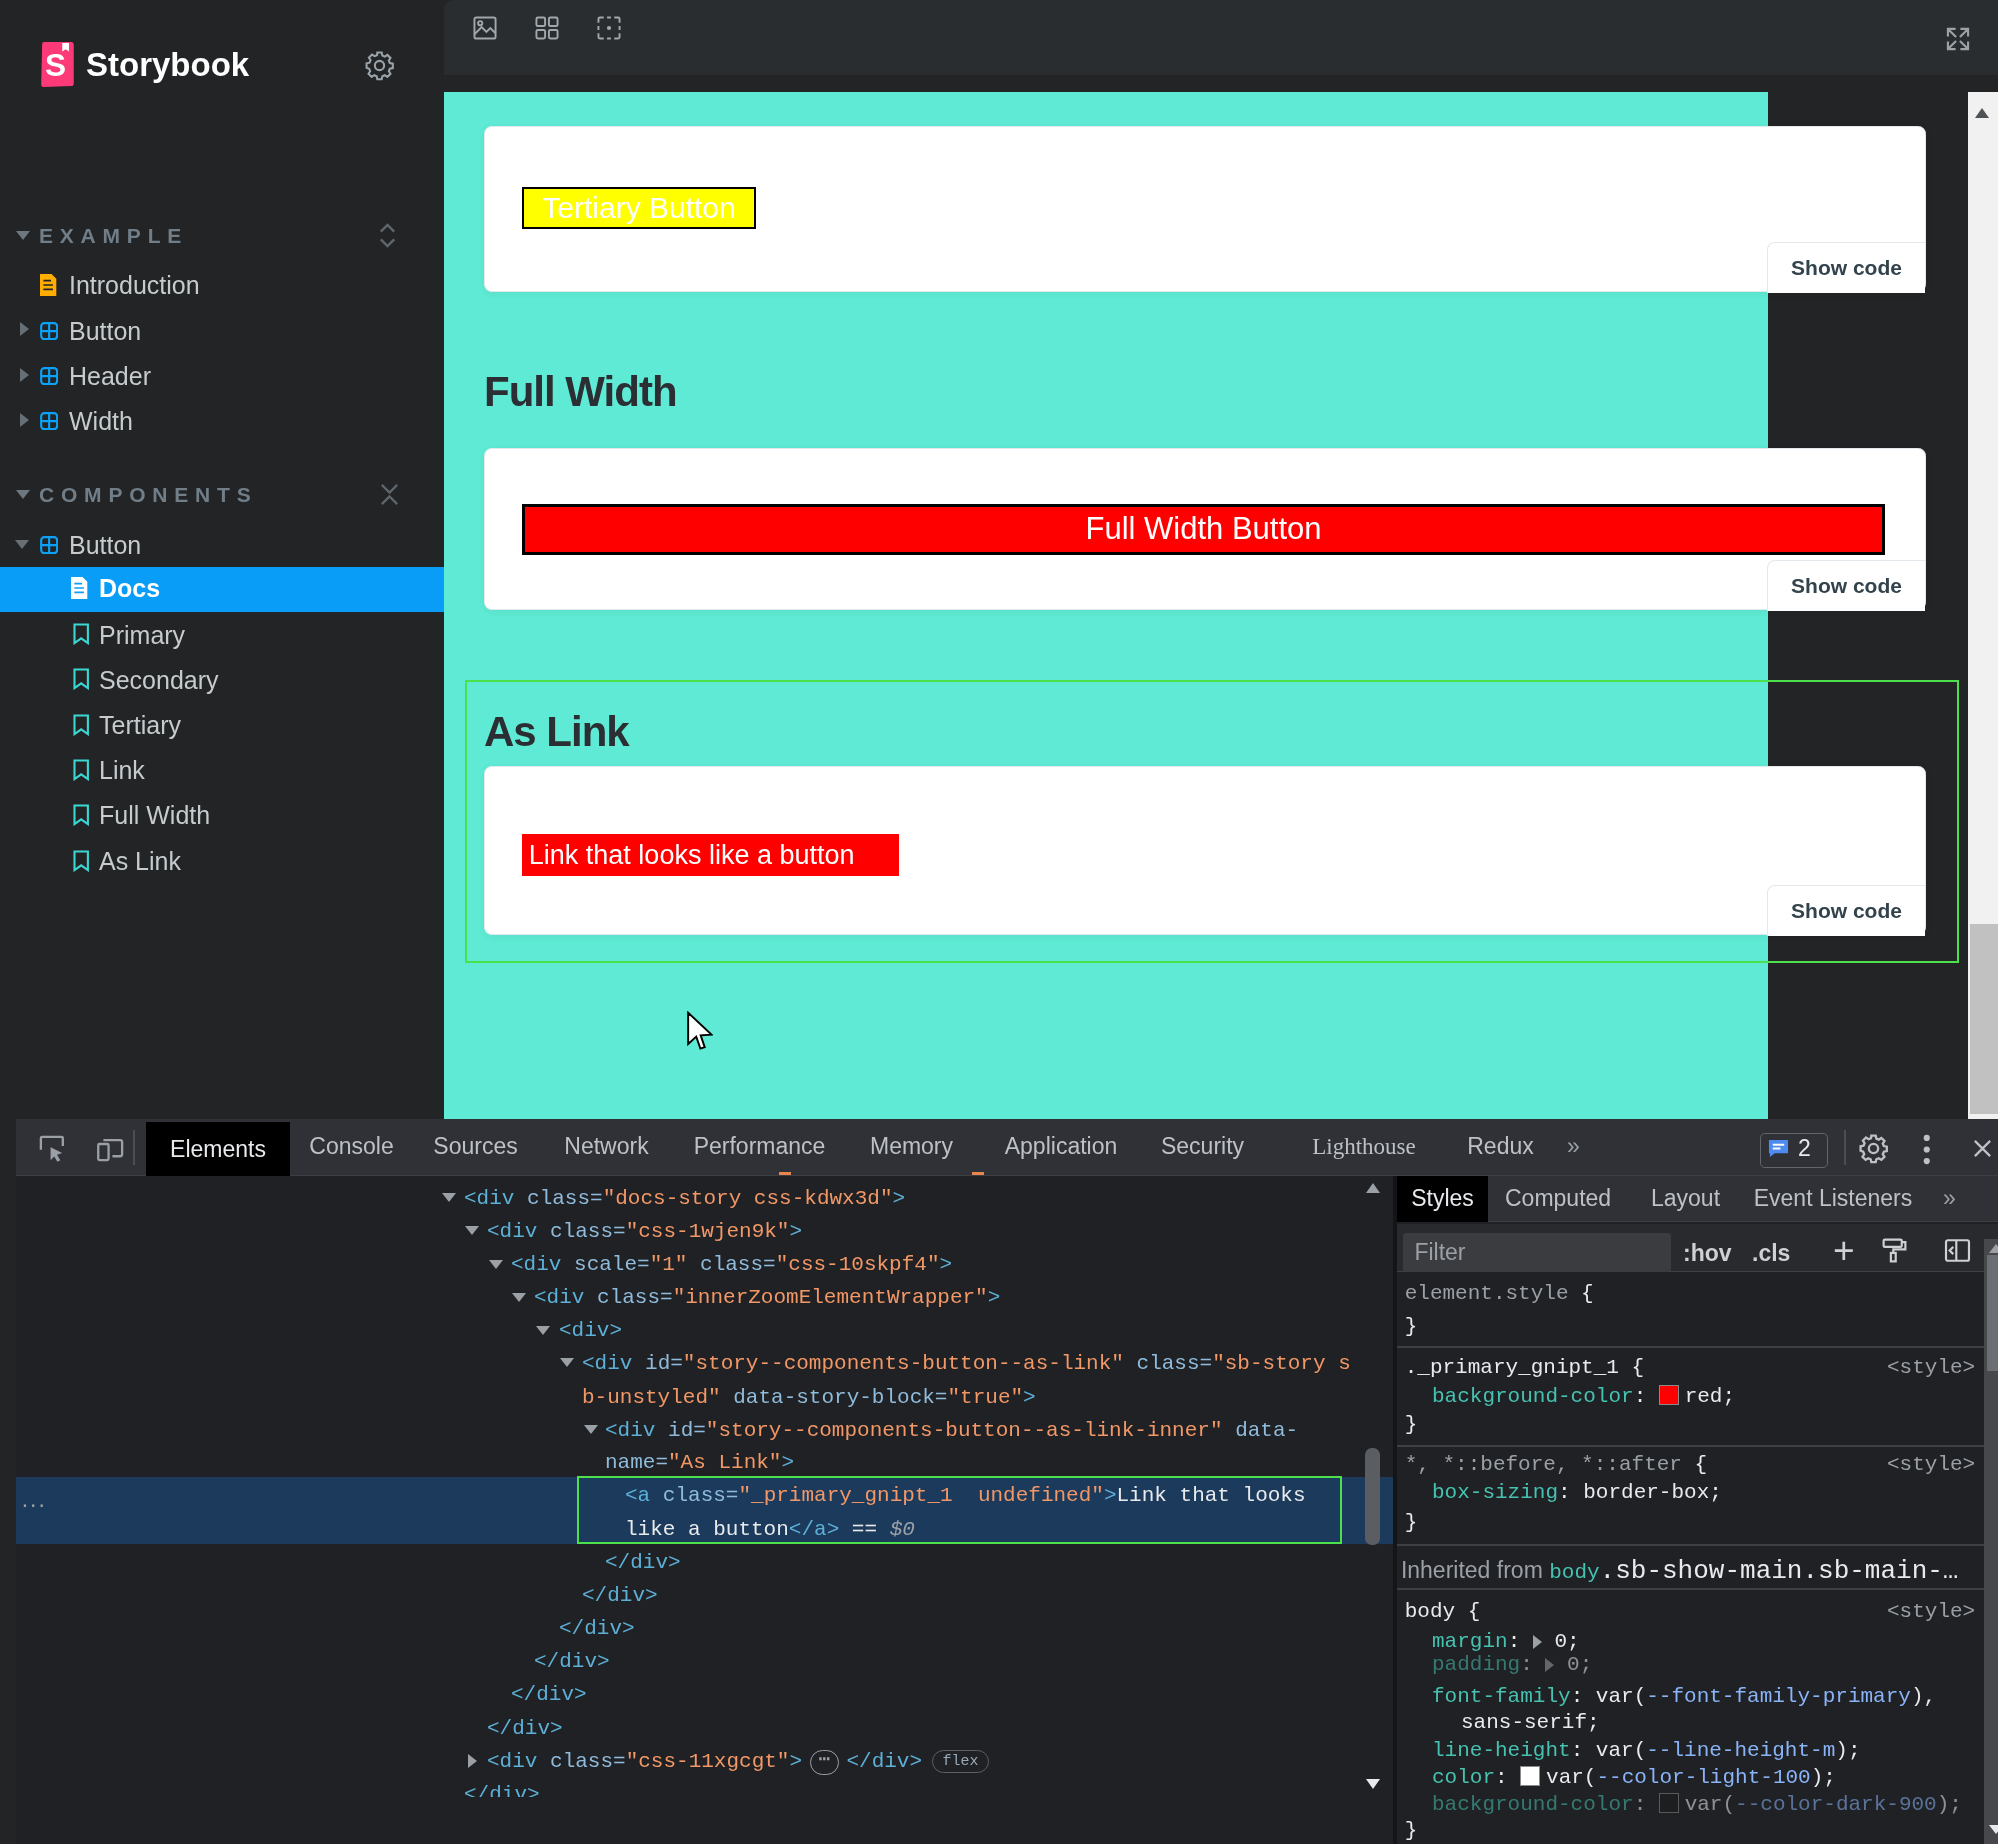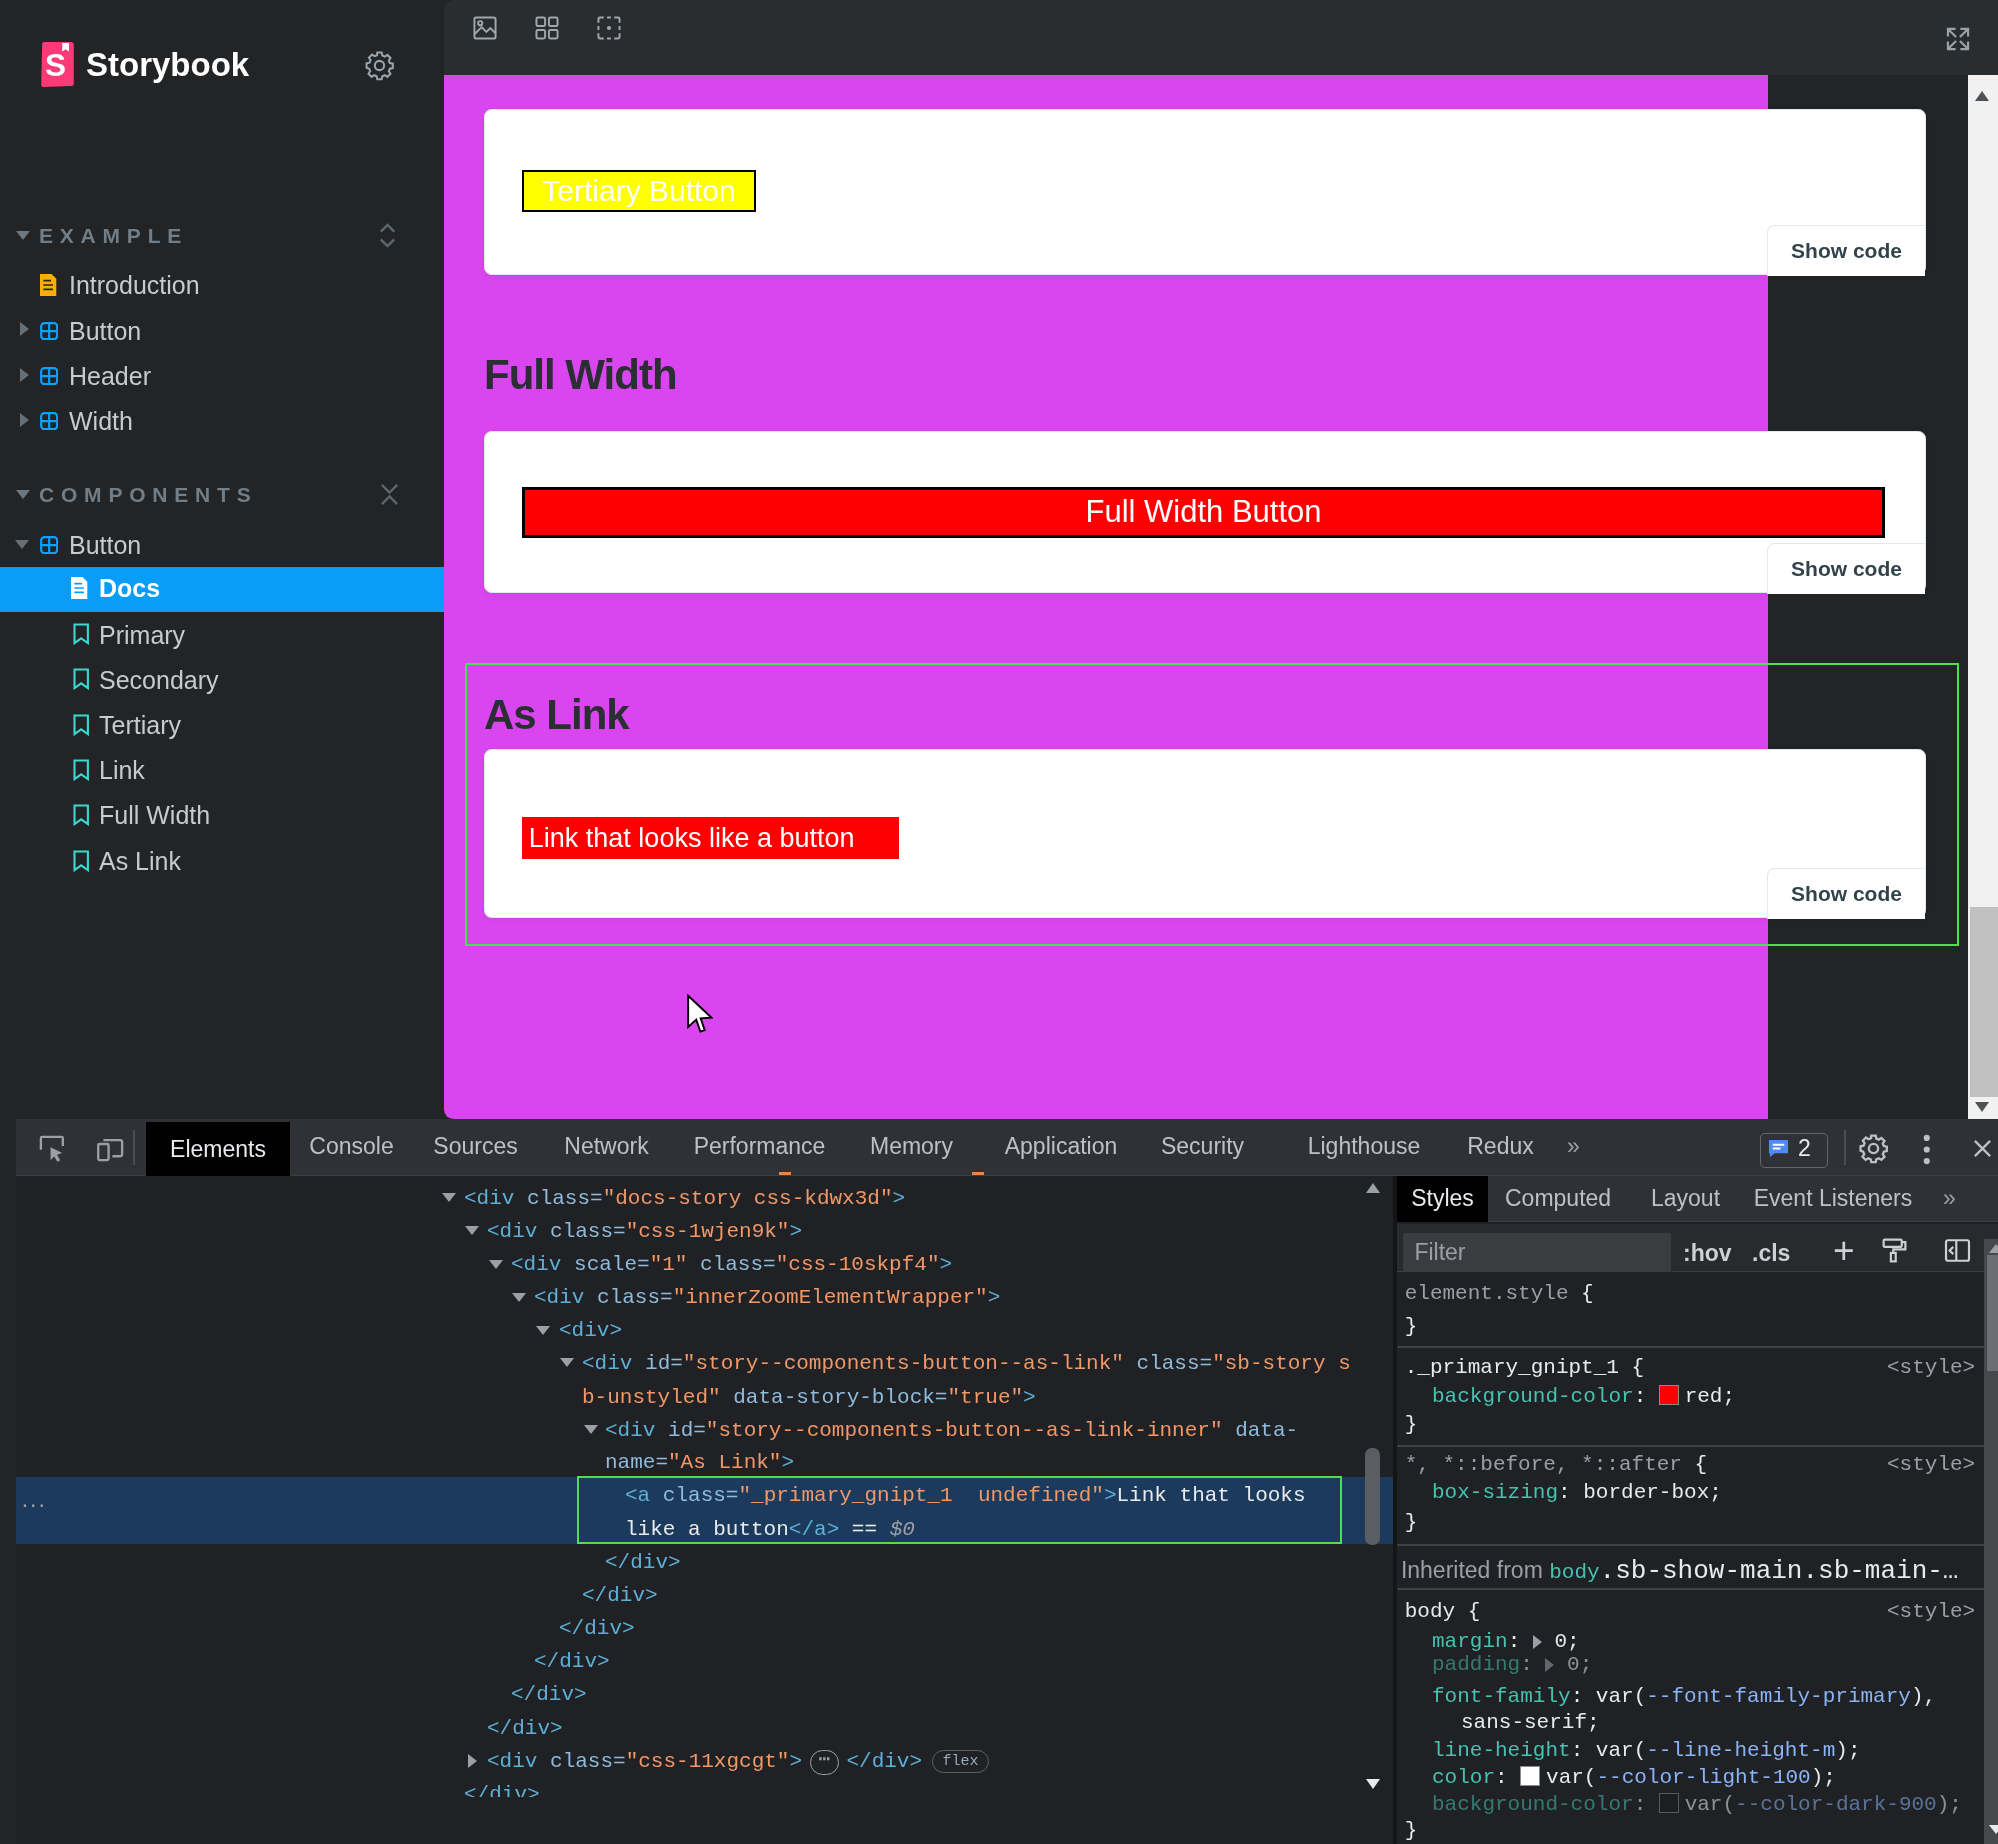"Tertiary Button" #canvas { background: #d946ef -> #5eead4; top: 75px -> 92px }
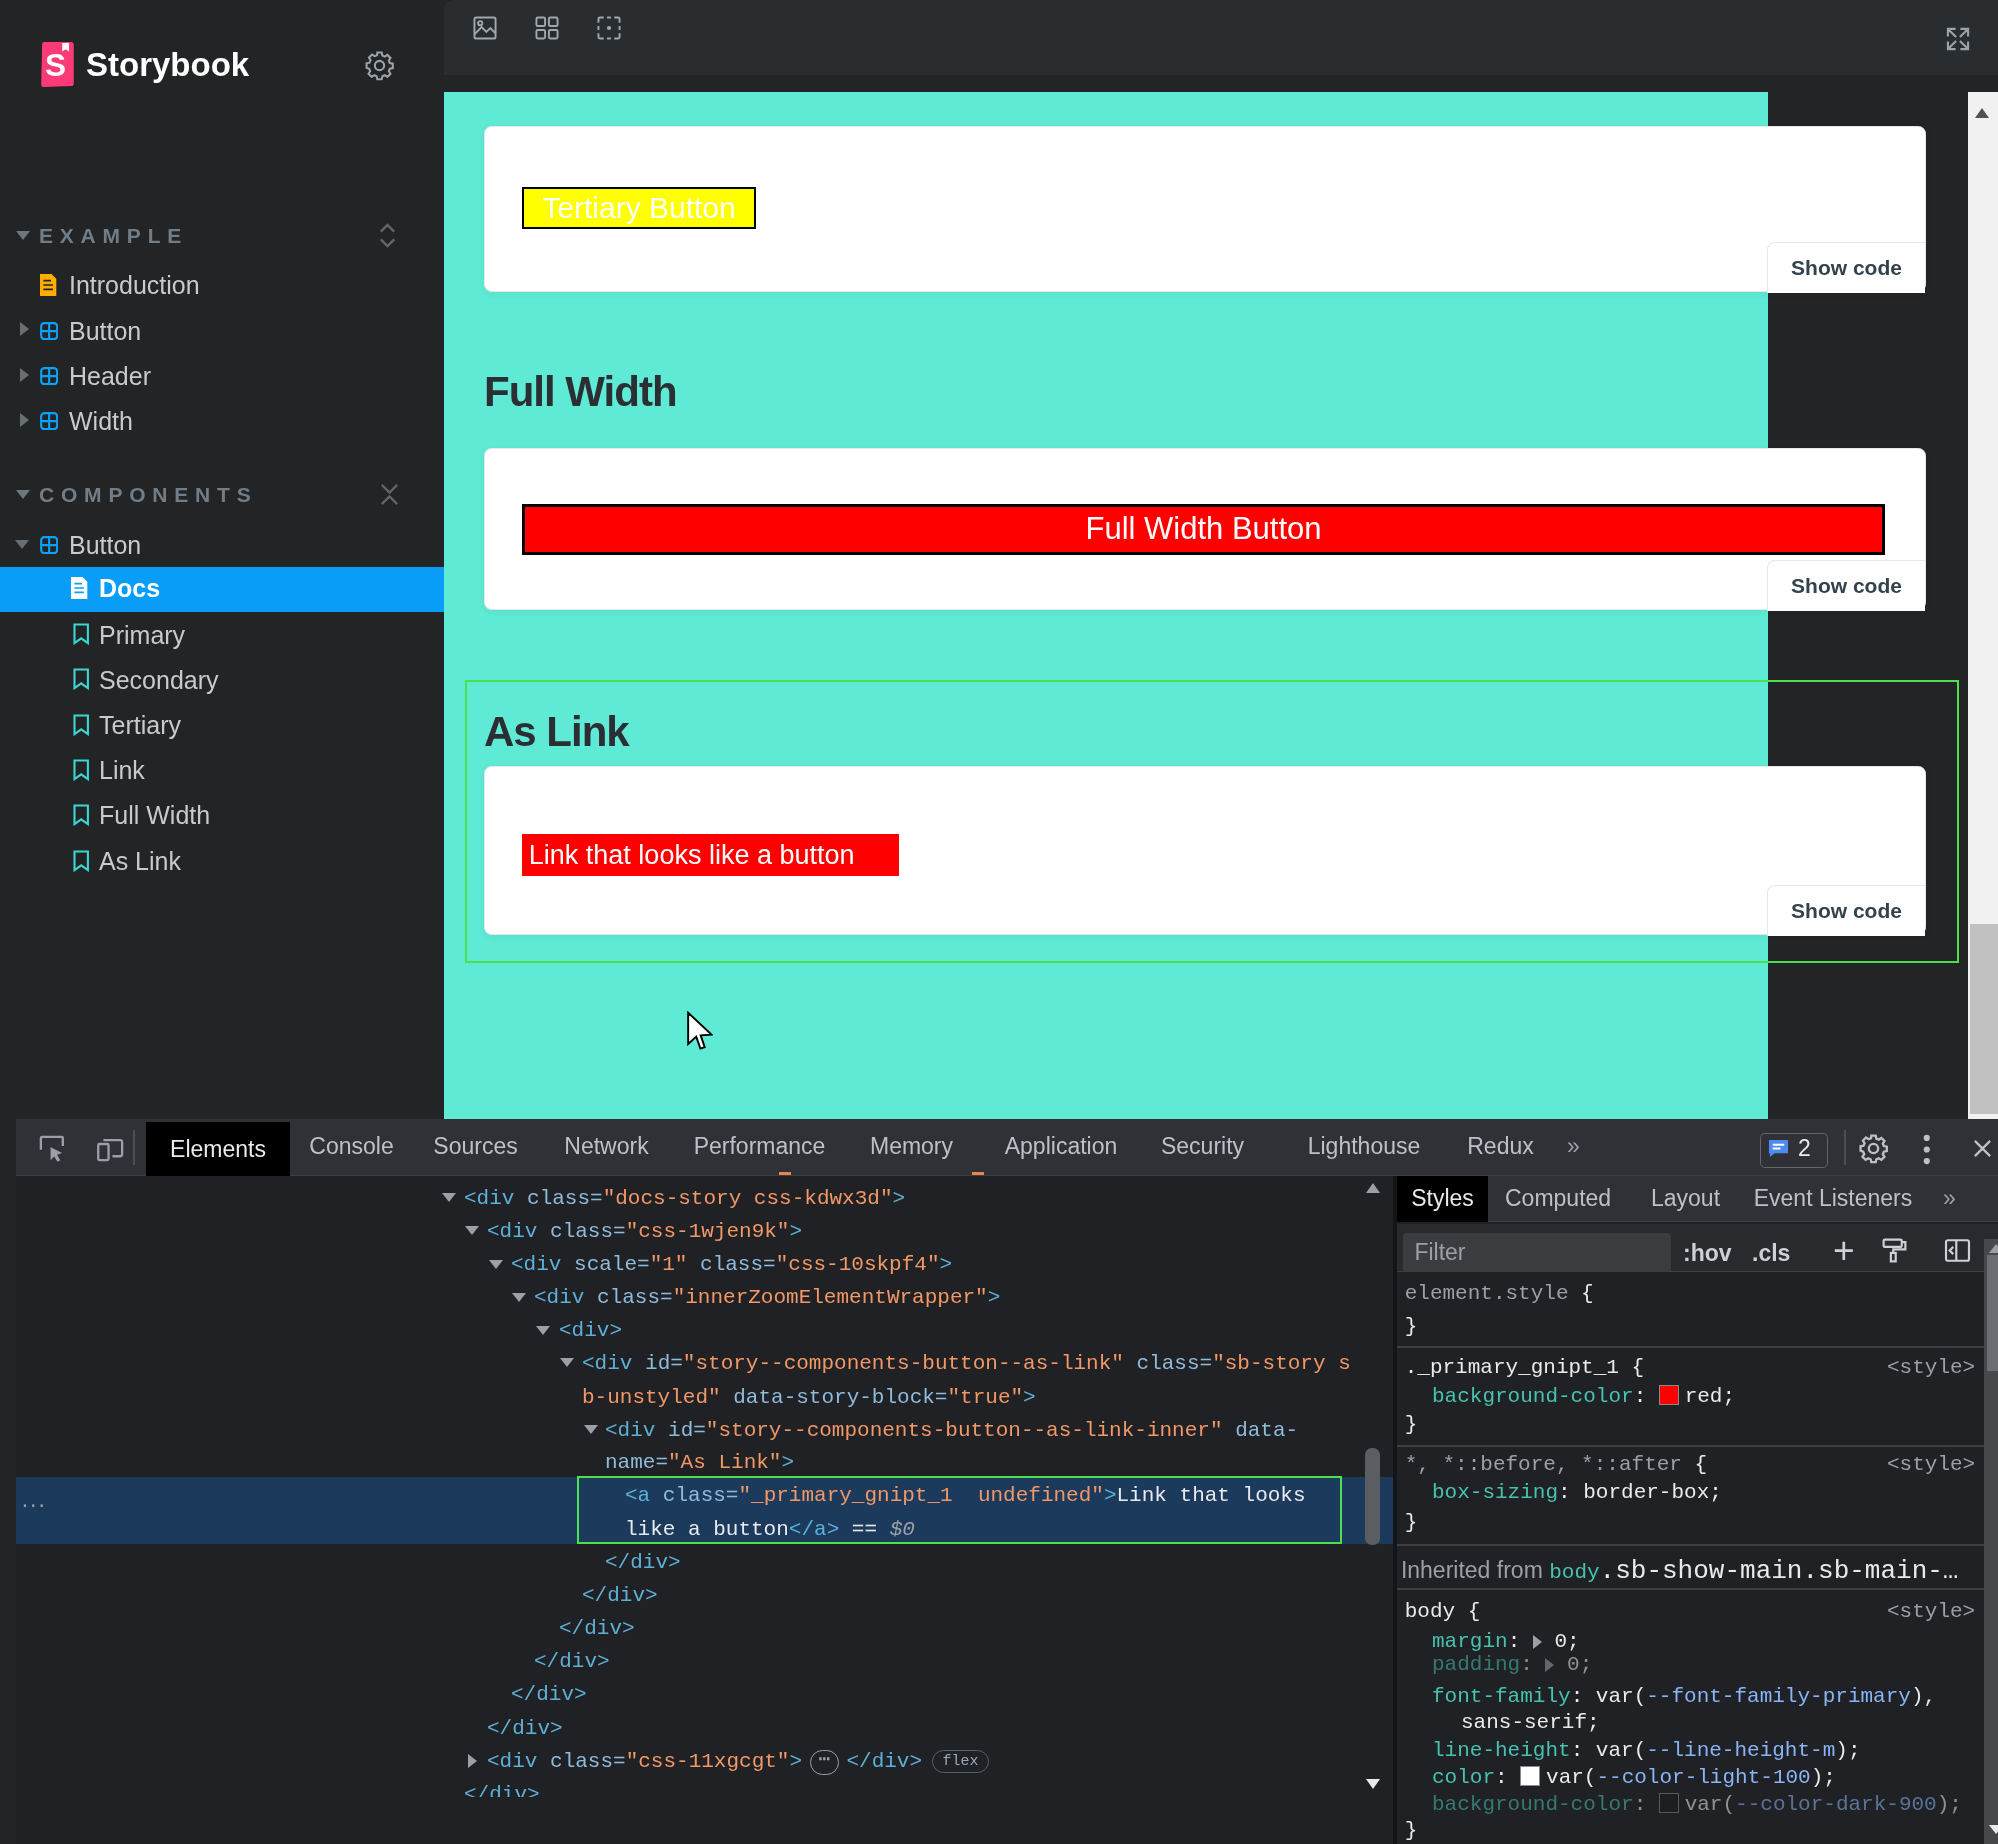"Lighthouse" div.dt-tab { font-family: none -> Liberation Serif, serif }
